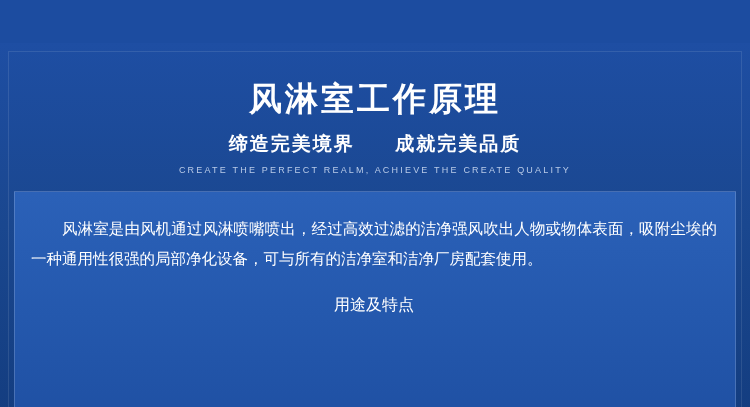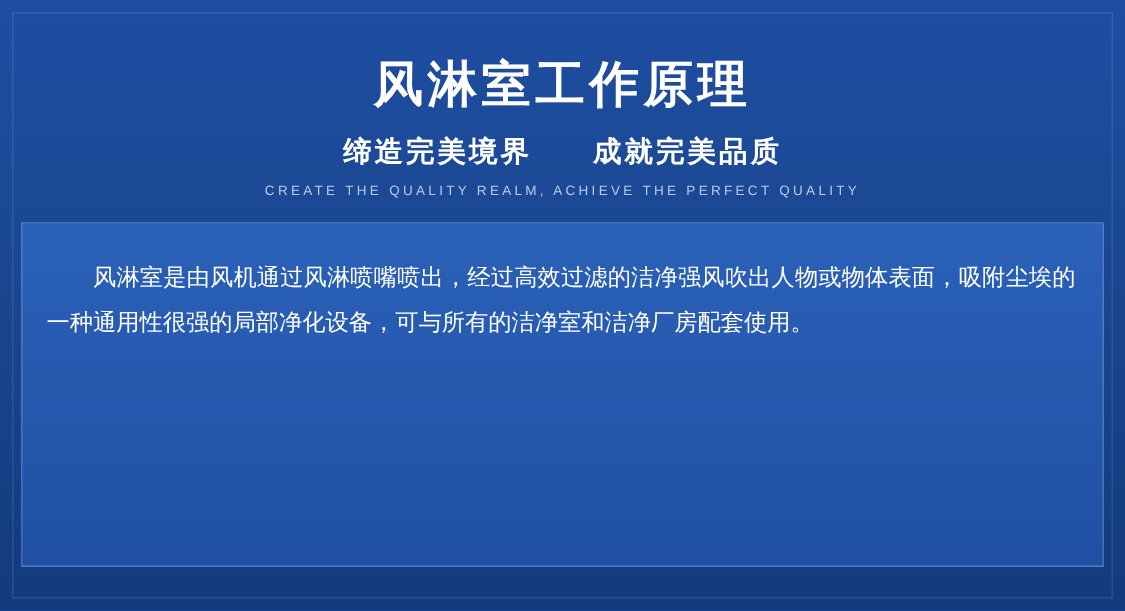"风淋室工作原理" .header { margin-top: none -> 43px }
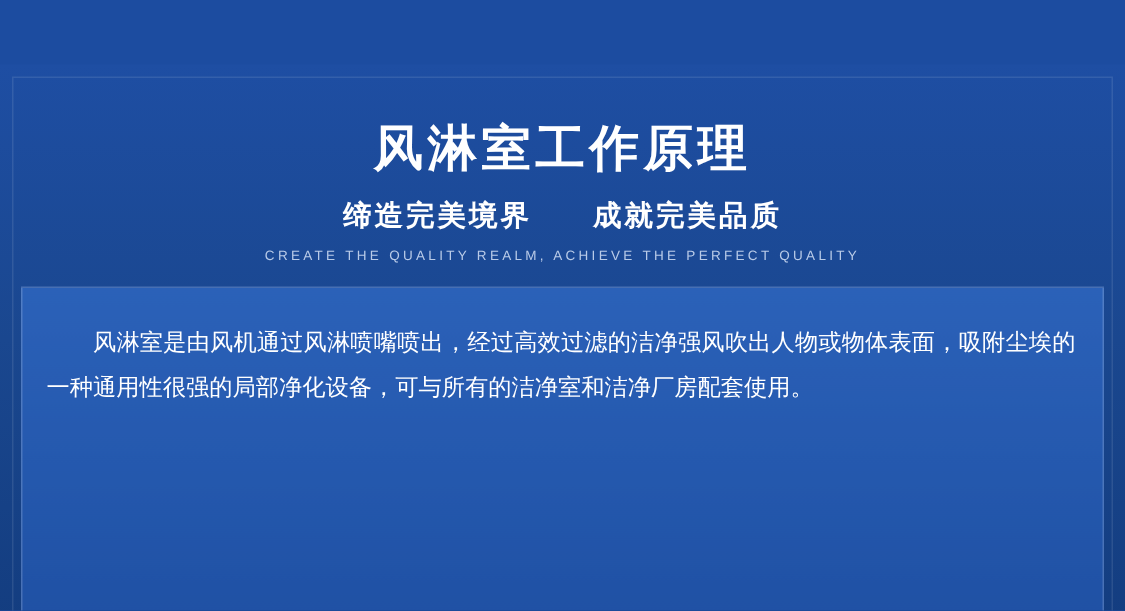"CREATE THE QUALITY REALM, ACHIEVE" div.sub-en { text: QUALITY REALM, ACHIEVE THE PERFECT -> PERFECT REALM, ACHIEVE THE CREATE }
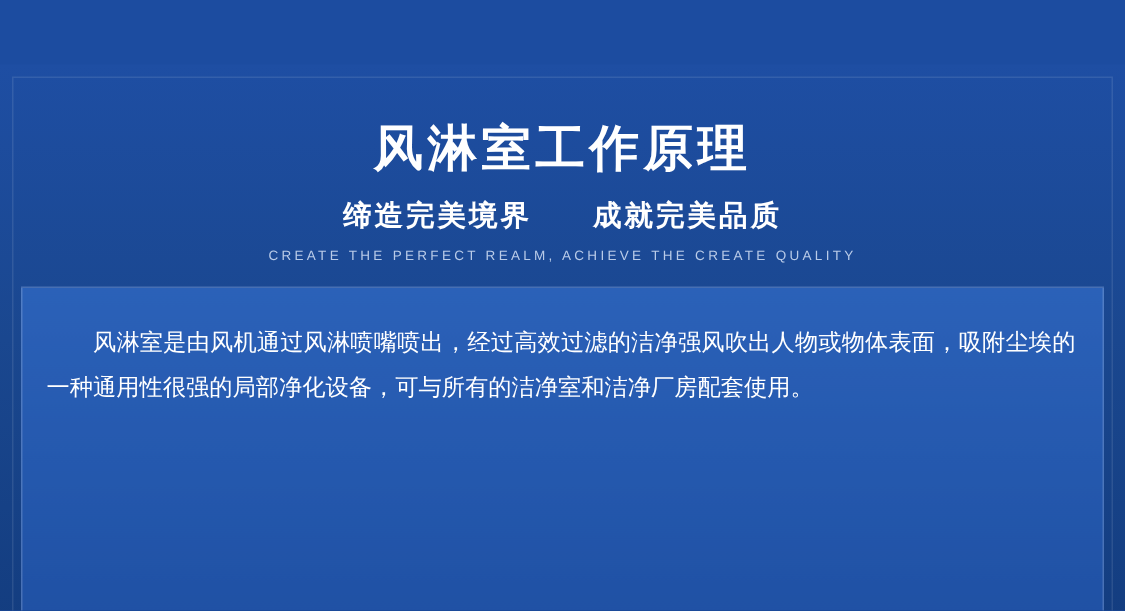"用途及特点" div.section-heading { html: none -> <div>用途及特点</div> }
